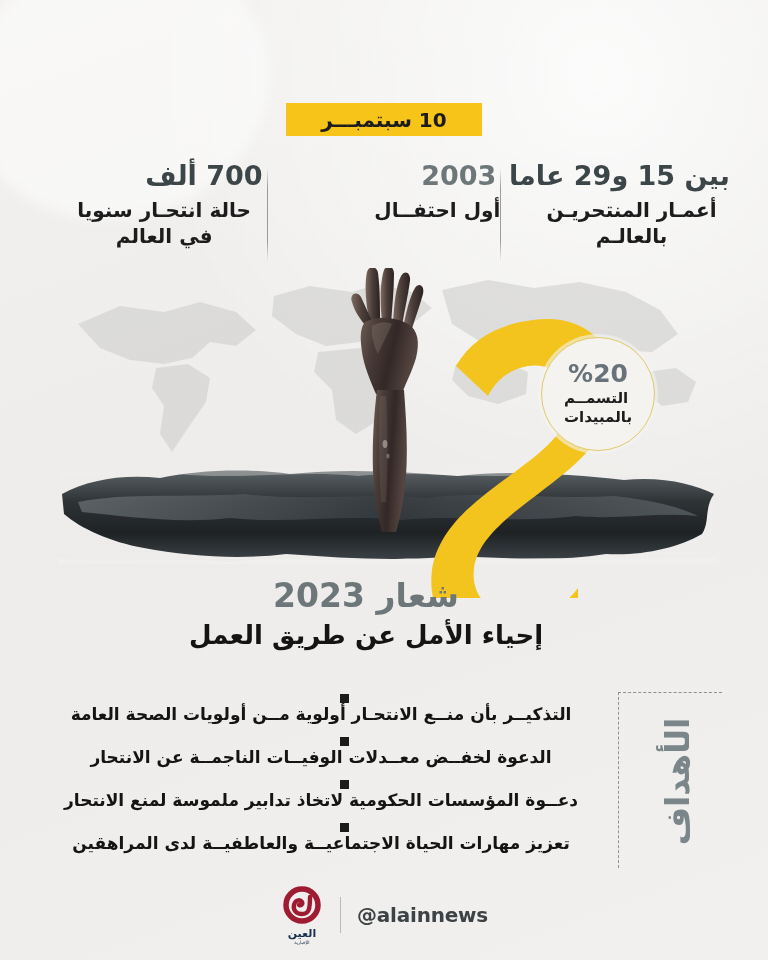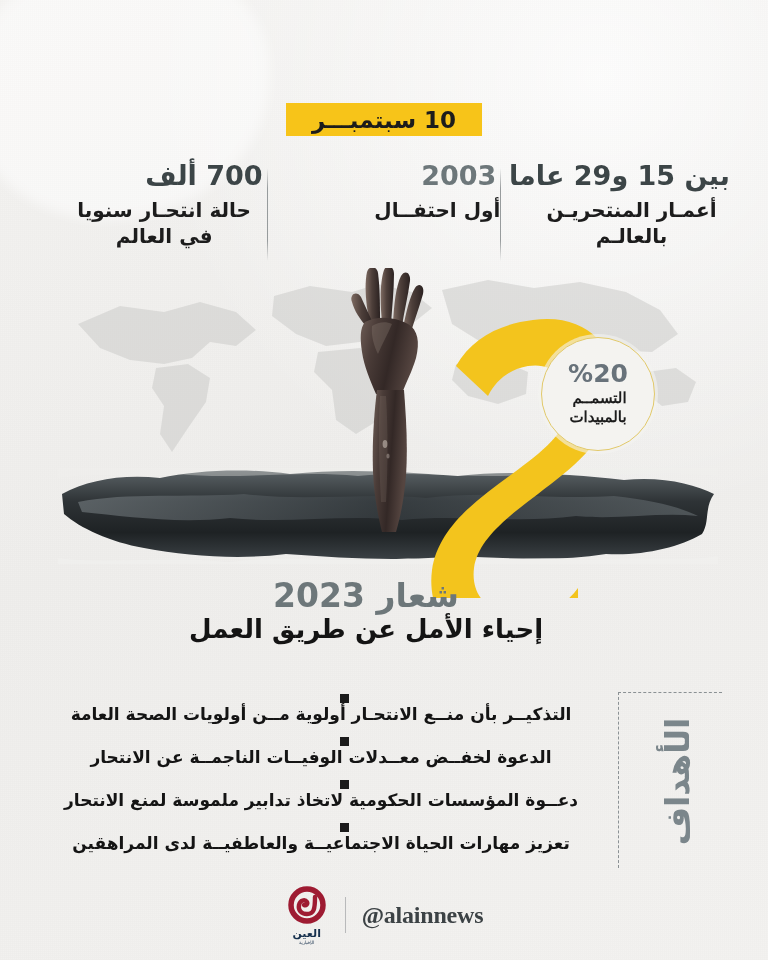"10 سبتمبـــر" .date-badge { font-size: 23px -> 20px }
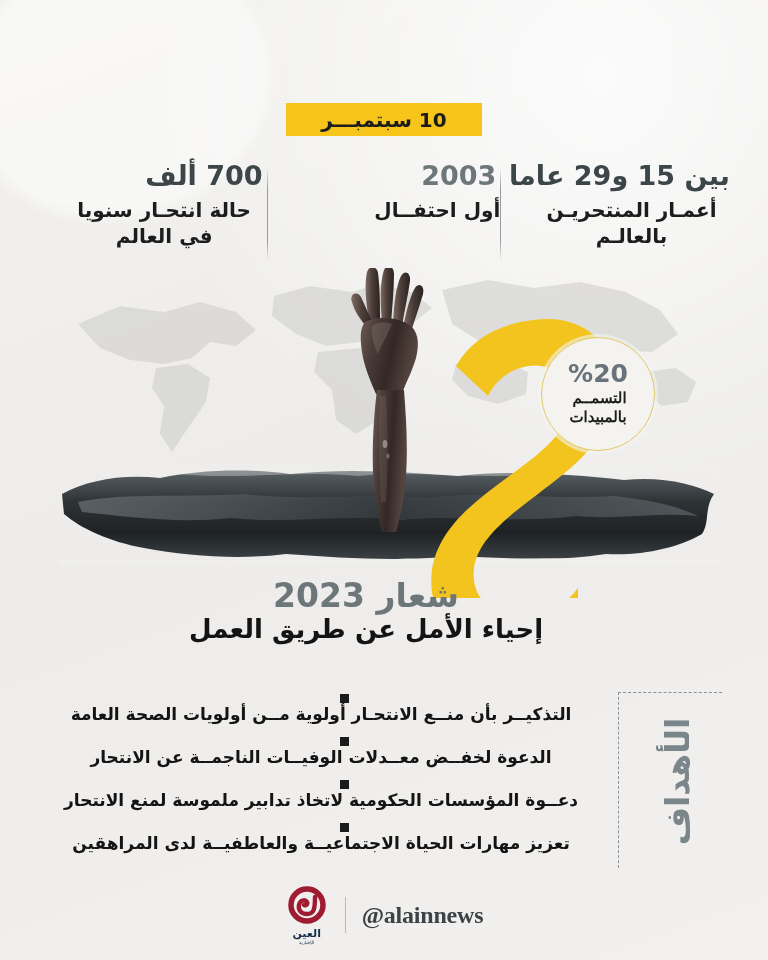"التسمــم" .pct-badge .plabel { font-family: Liberation Serif, serif -> none; text-align: right -> left }
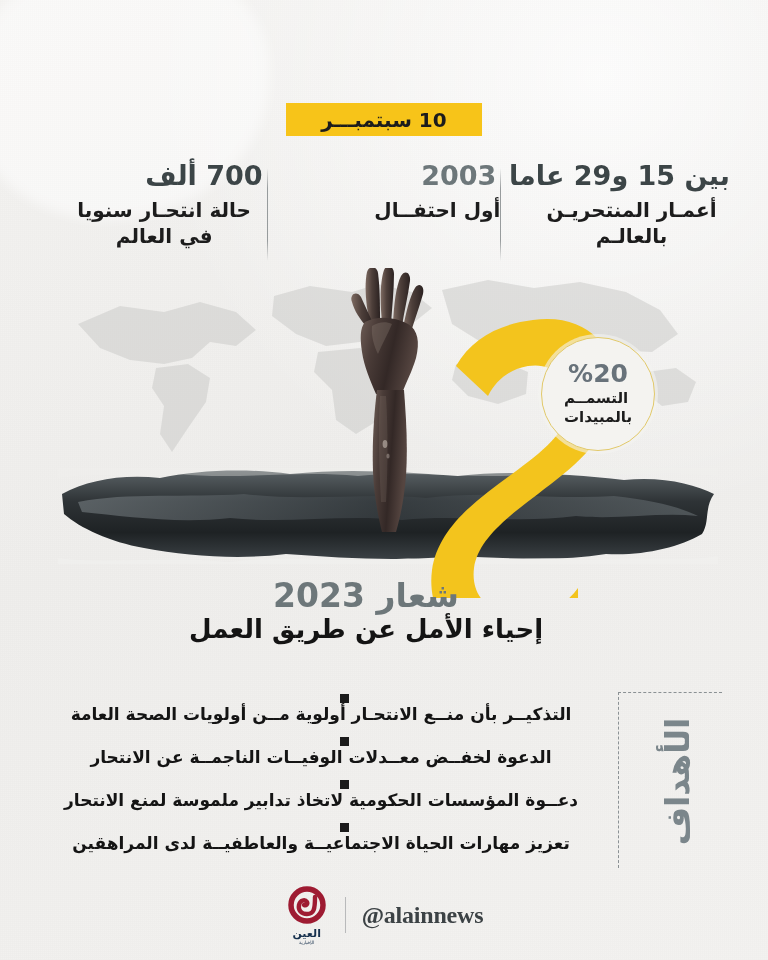"إحياء الأمل عن طريق العمل" .slogan-text { margin-top: none -> 6px }
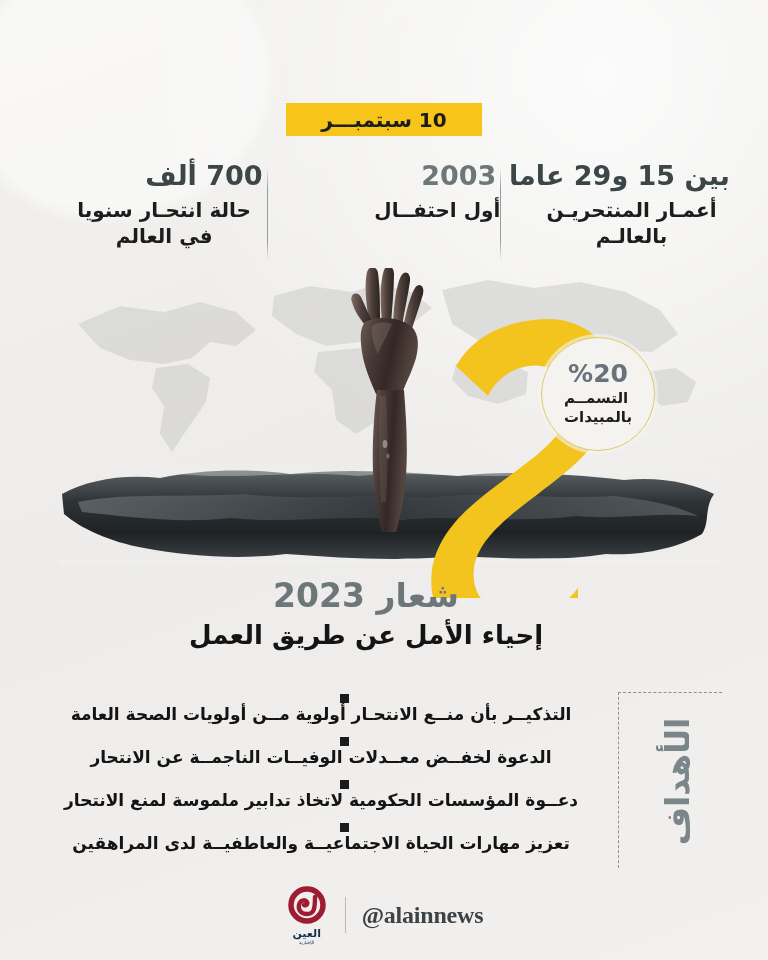"@alainnews" .handle { font-family: Liberation Serif, serif -> none; font-size: 24px -> 20px }
